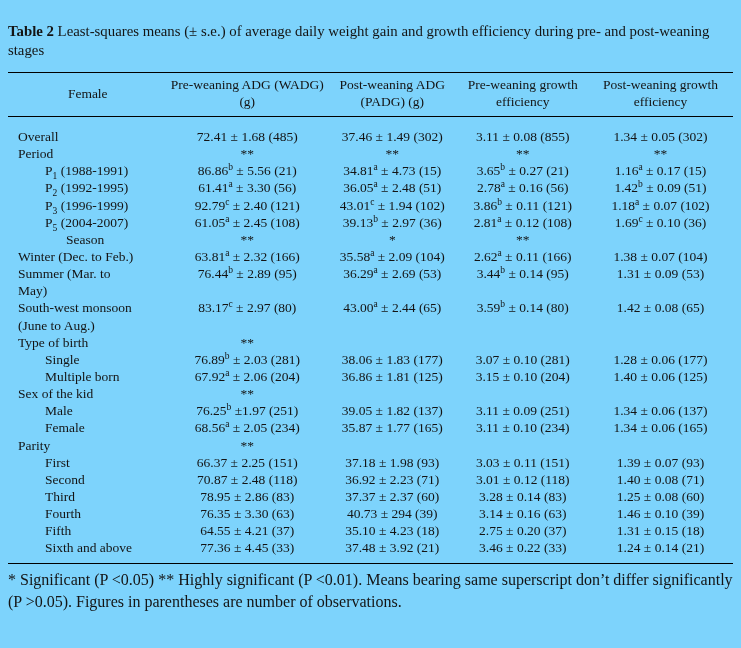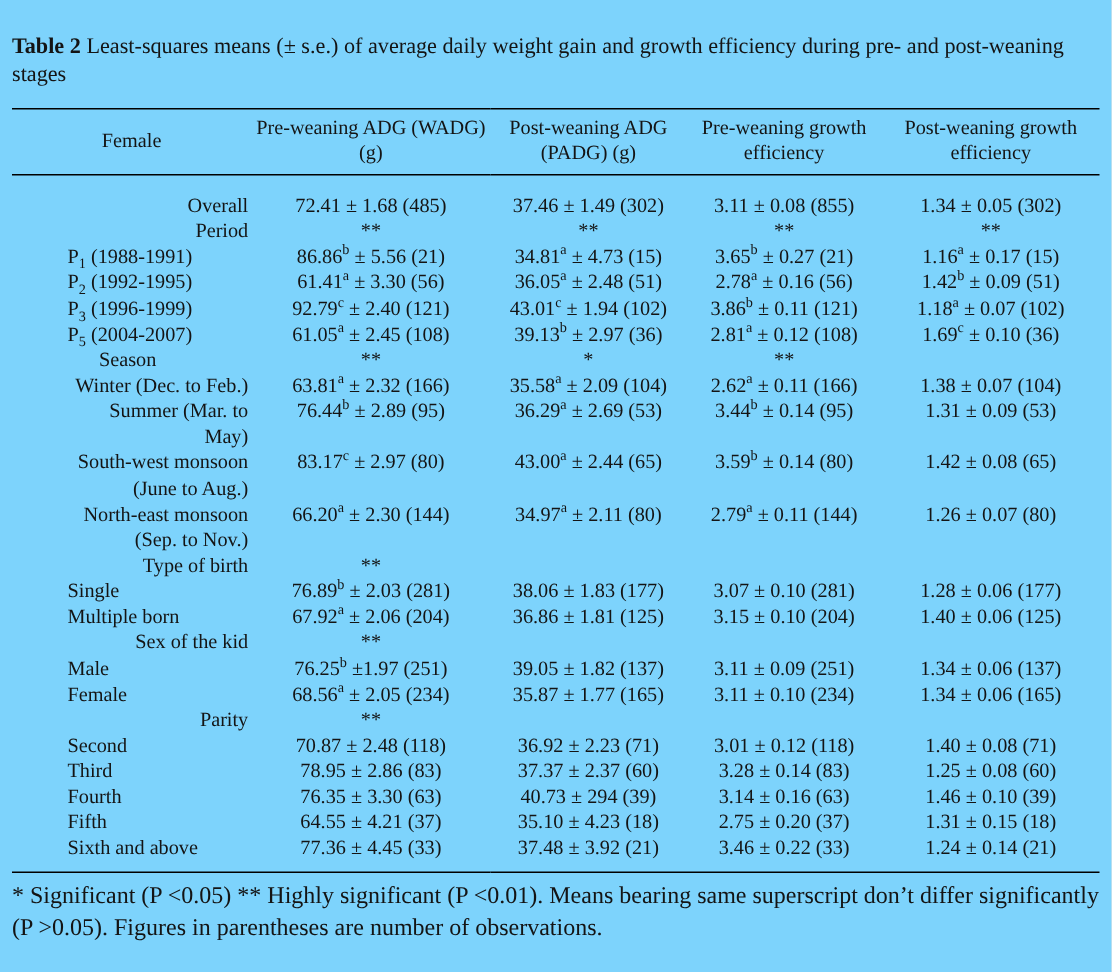"Overall" td.ind0 { text-align: right -> none }
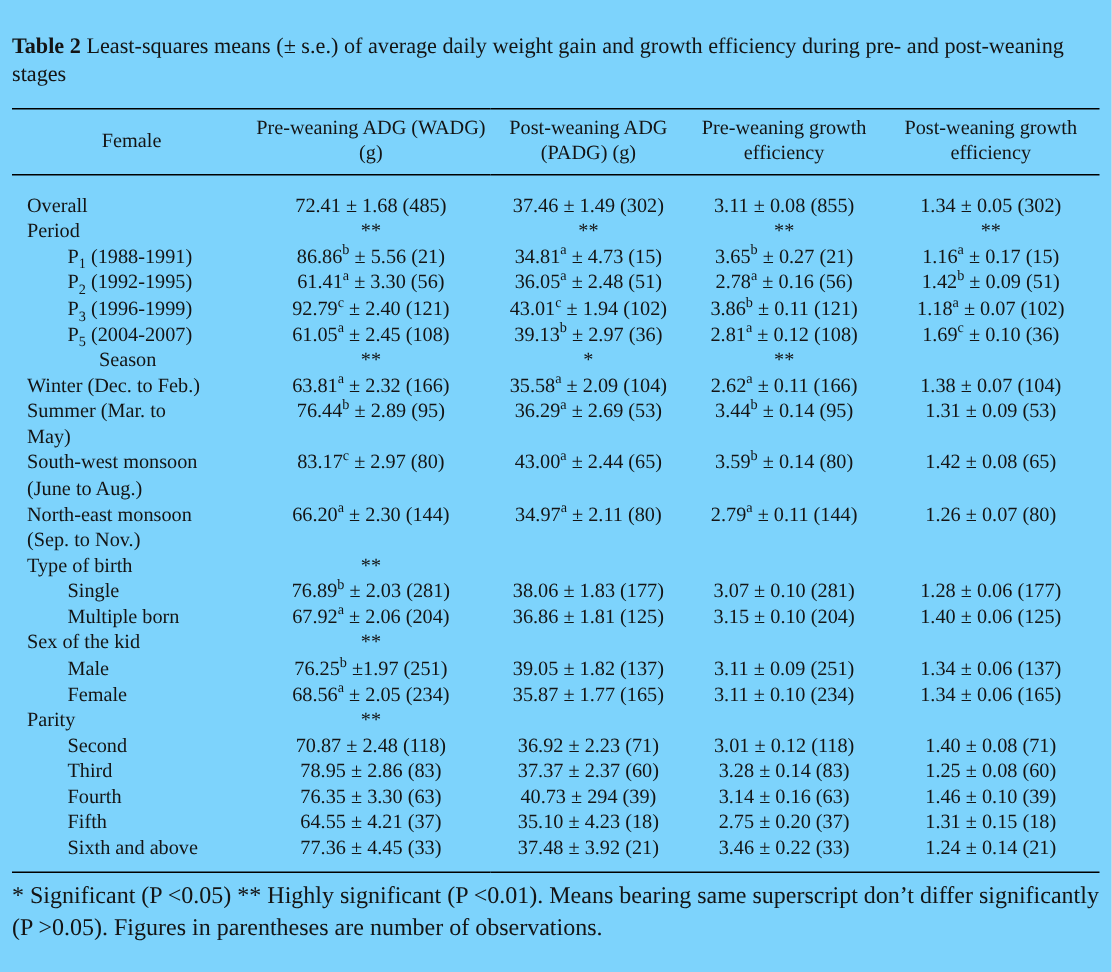"North-east monsoon" tr { html: <tr> <td>North-east monsoon (Sep. to Nov.)</td> <td>66.20<sup>a</sup> ± 2.30 (144)</td> <td>34.97<sup>a</sup> ± 2.11 (80)</td> <td>2.79<sup>a</sup> ± 0.11 (144)</td> <td>1.26 ± 0.07 (80)</td> </tr> -> none }
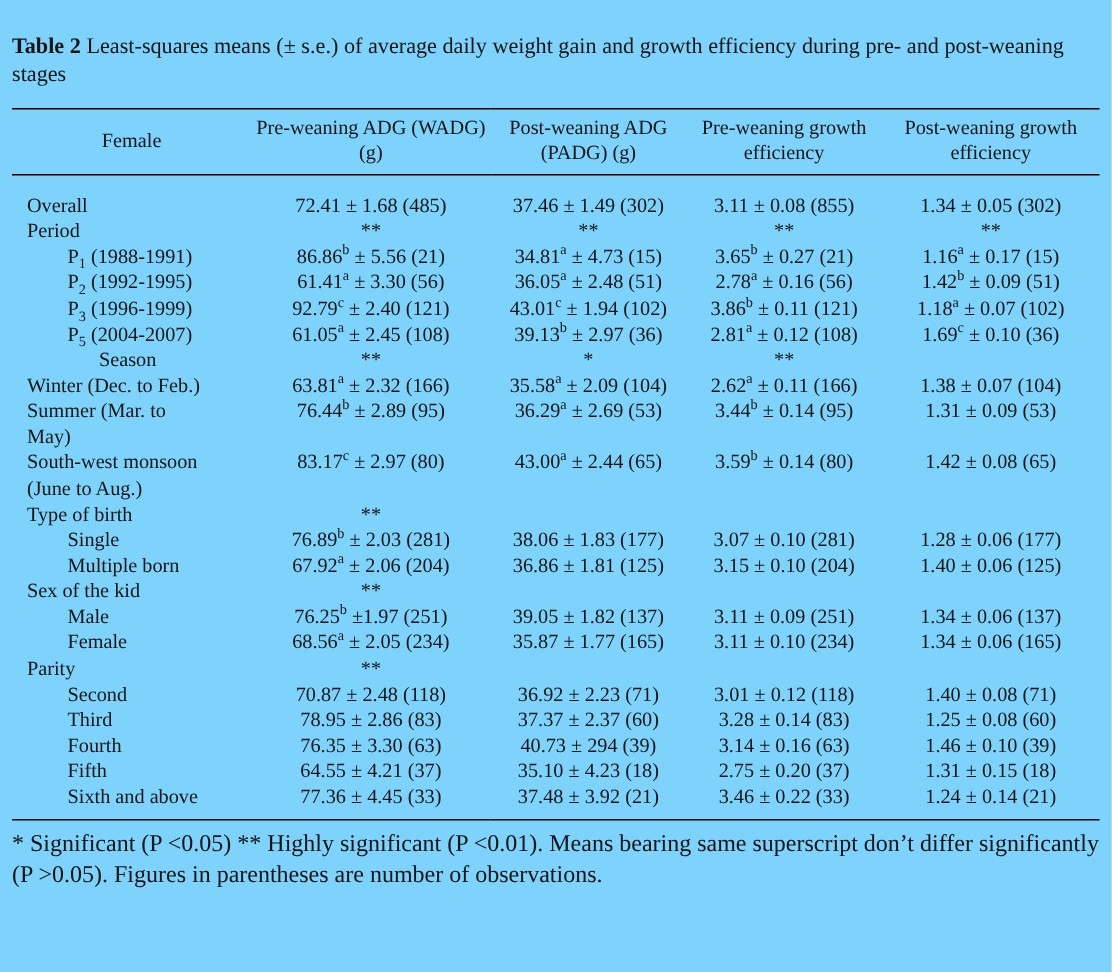"First" tr { html: none -> <tr> <td>First</td> <td>66.37 ± 2.25 (151)</td> <td>37.18 ± 1.98 (93)</td> <td>3.03 ± 0.11 (151)</td> <td>1.39 ± 0.07 (93)</td> </tr> }
